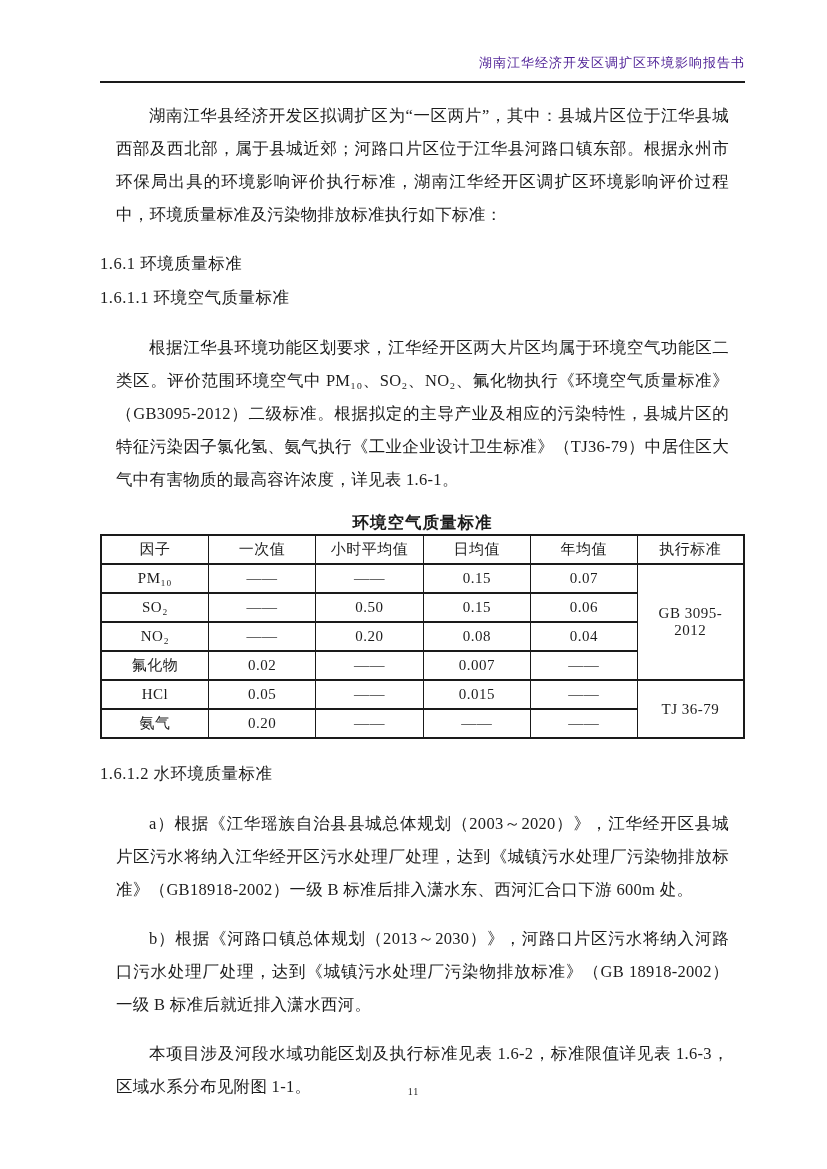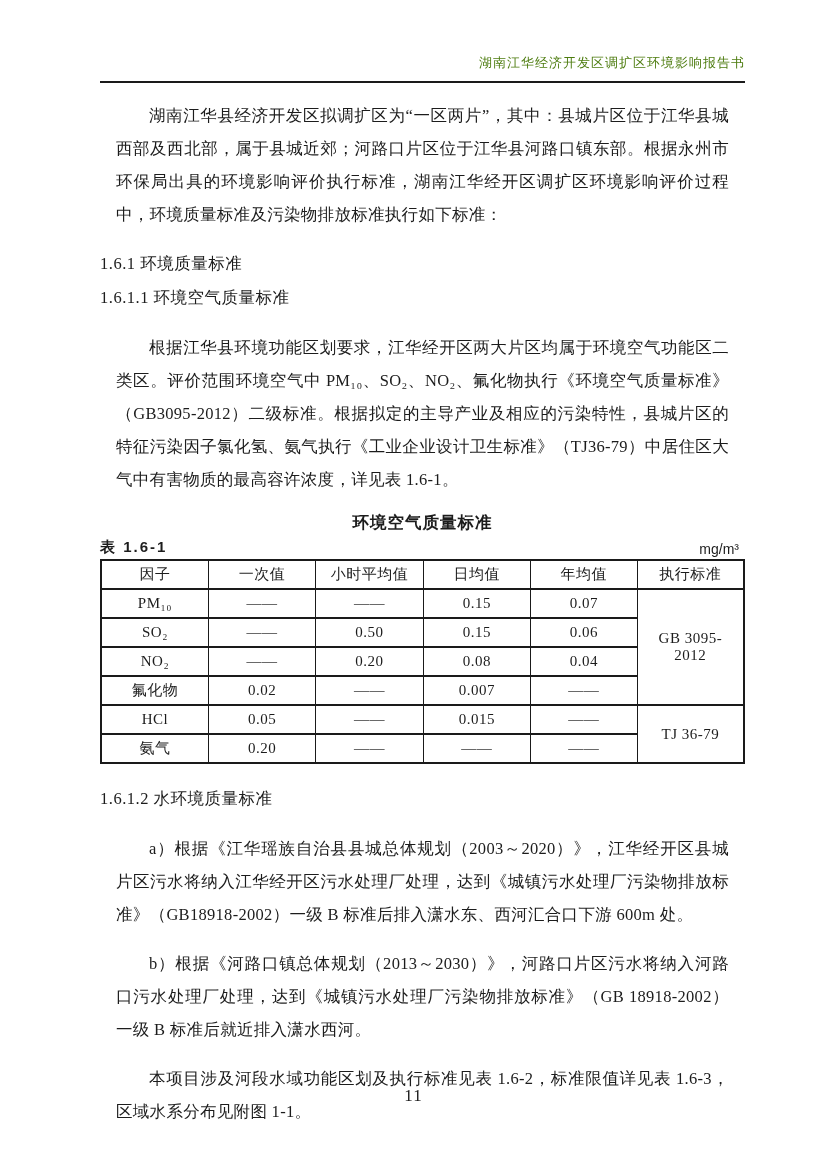"湖南江华经济开发区调扩区环境影响报告书" .doc-header { color: #4d7c0f -> #4c1d95 }
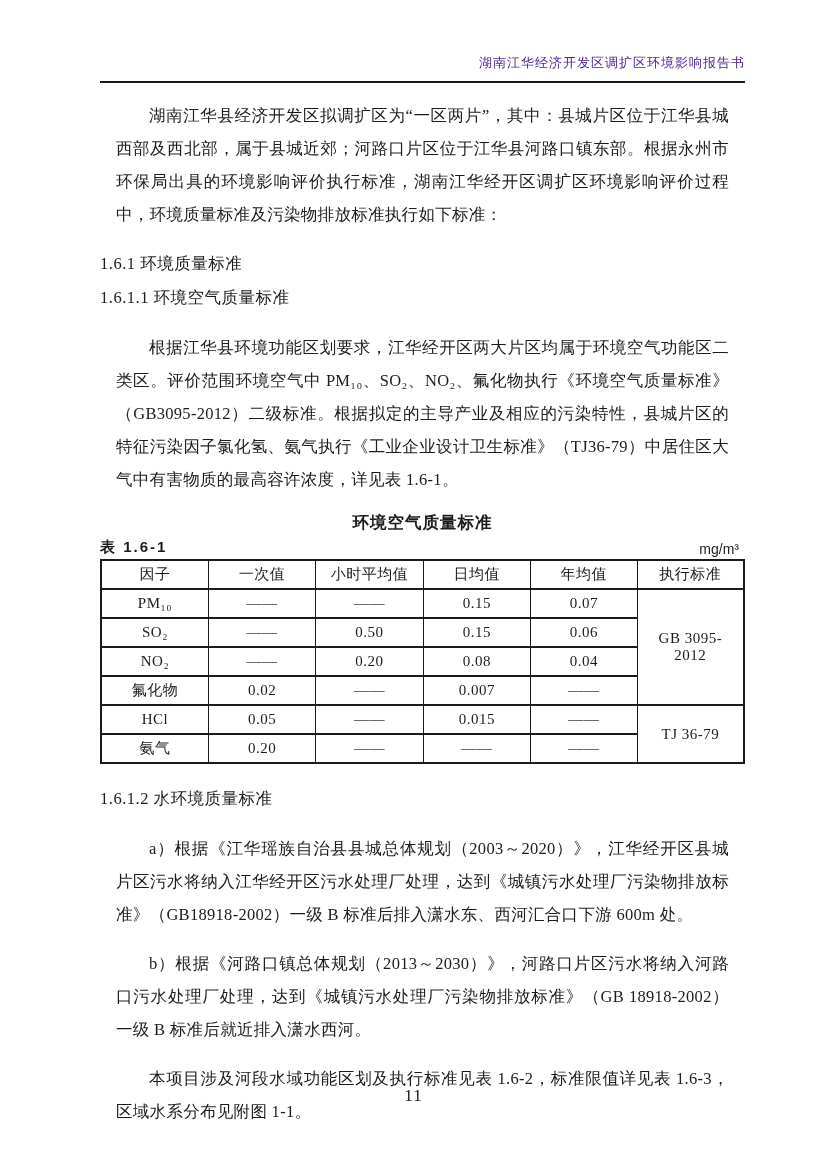"表 1.6-1" div.tbl-caption { html: <div> <span>表 1.6-1</span> <span>mg/m³</span> </div> -> none }
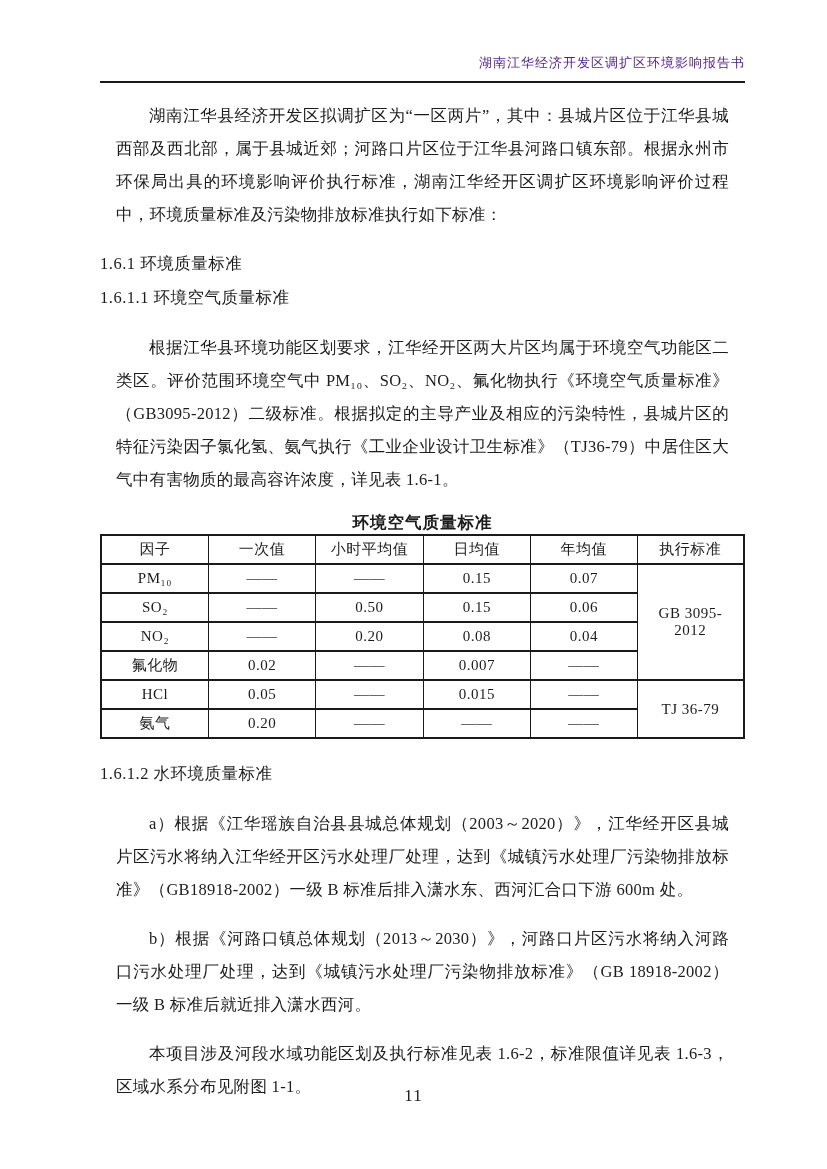"11" .page-num { font-size: 17px -> 10px }
